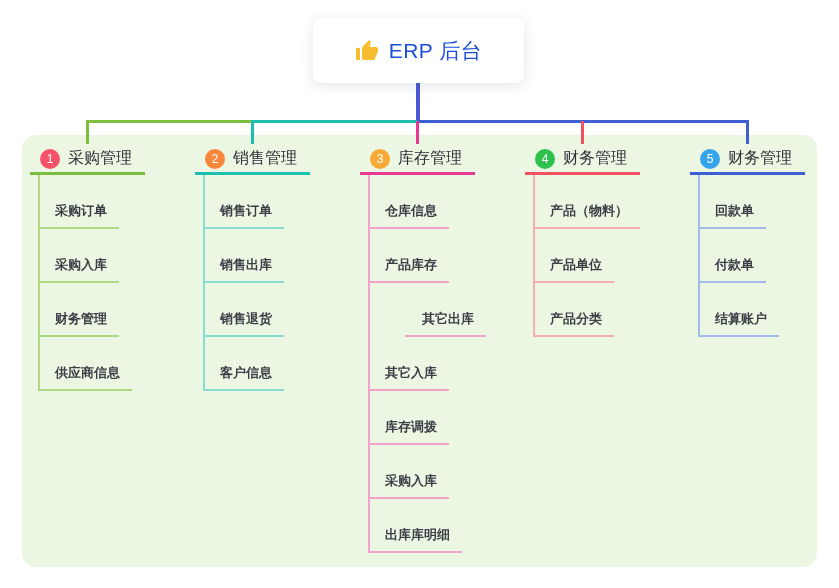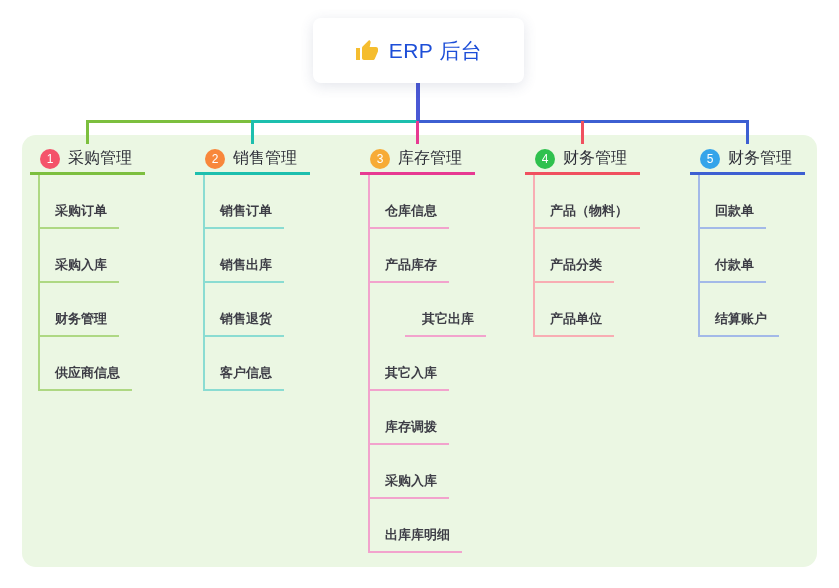"产品分类" div.child-row { order: before "产品单位" -> after "产品单位" }
